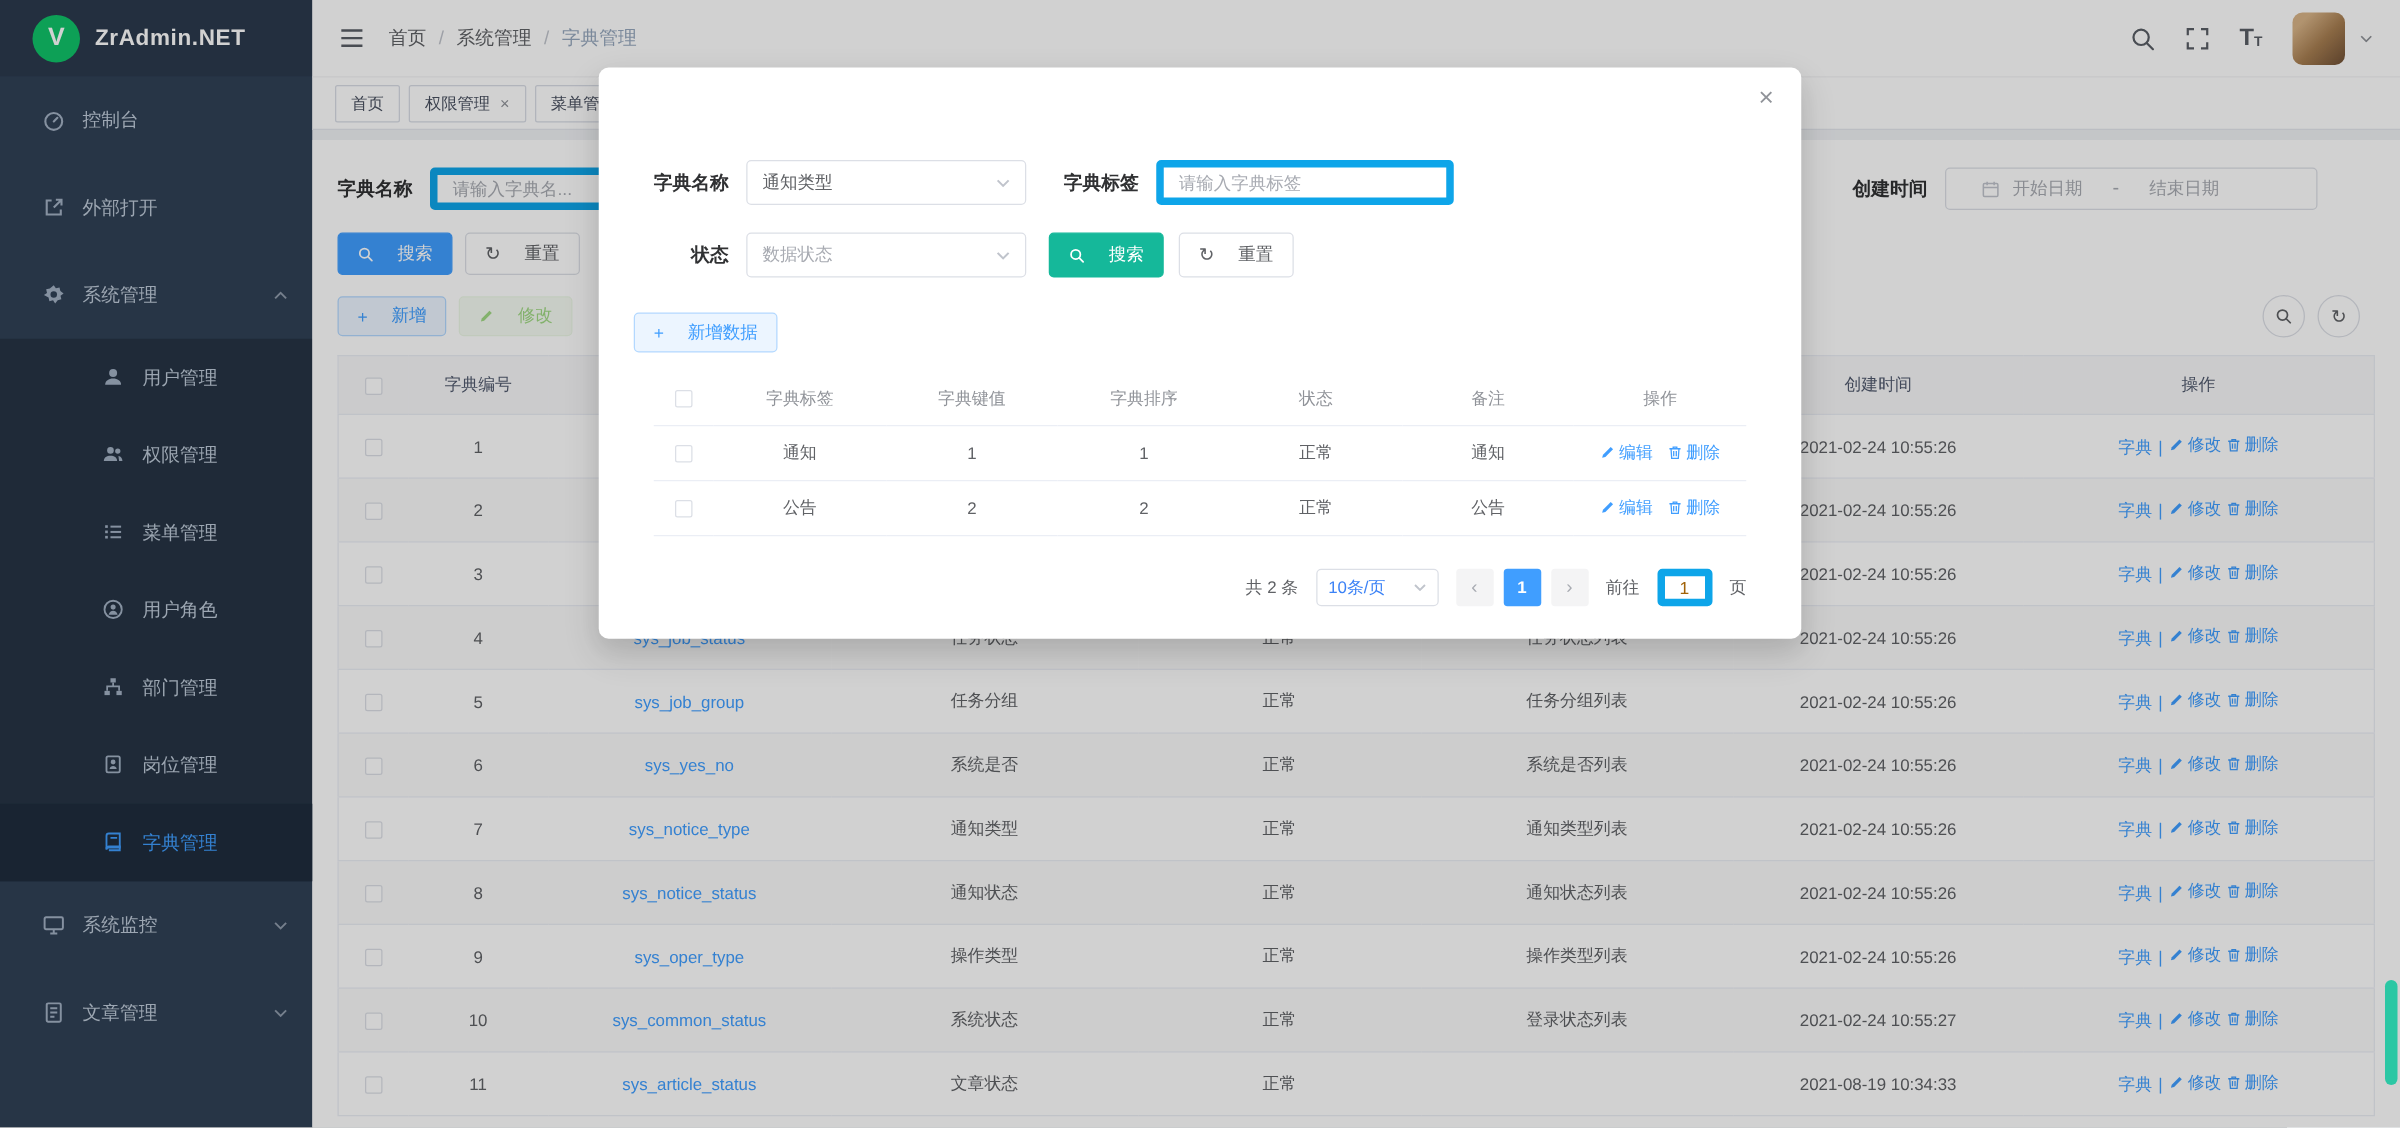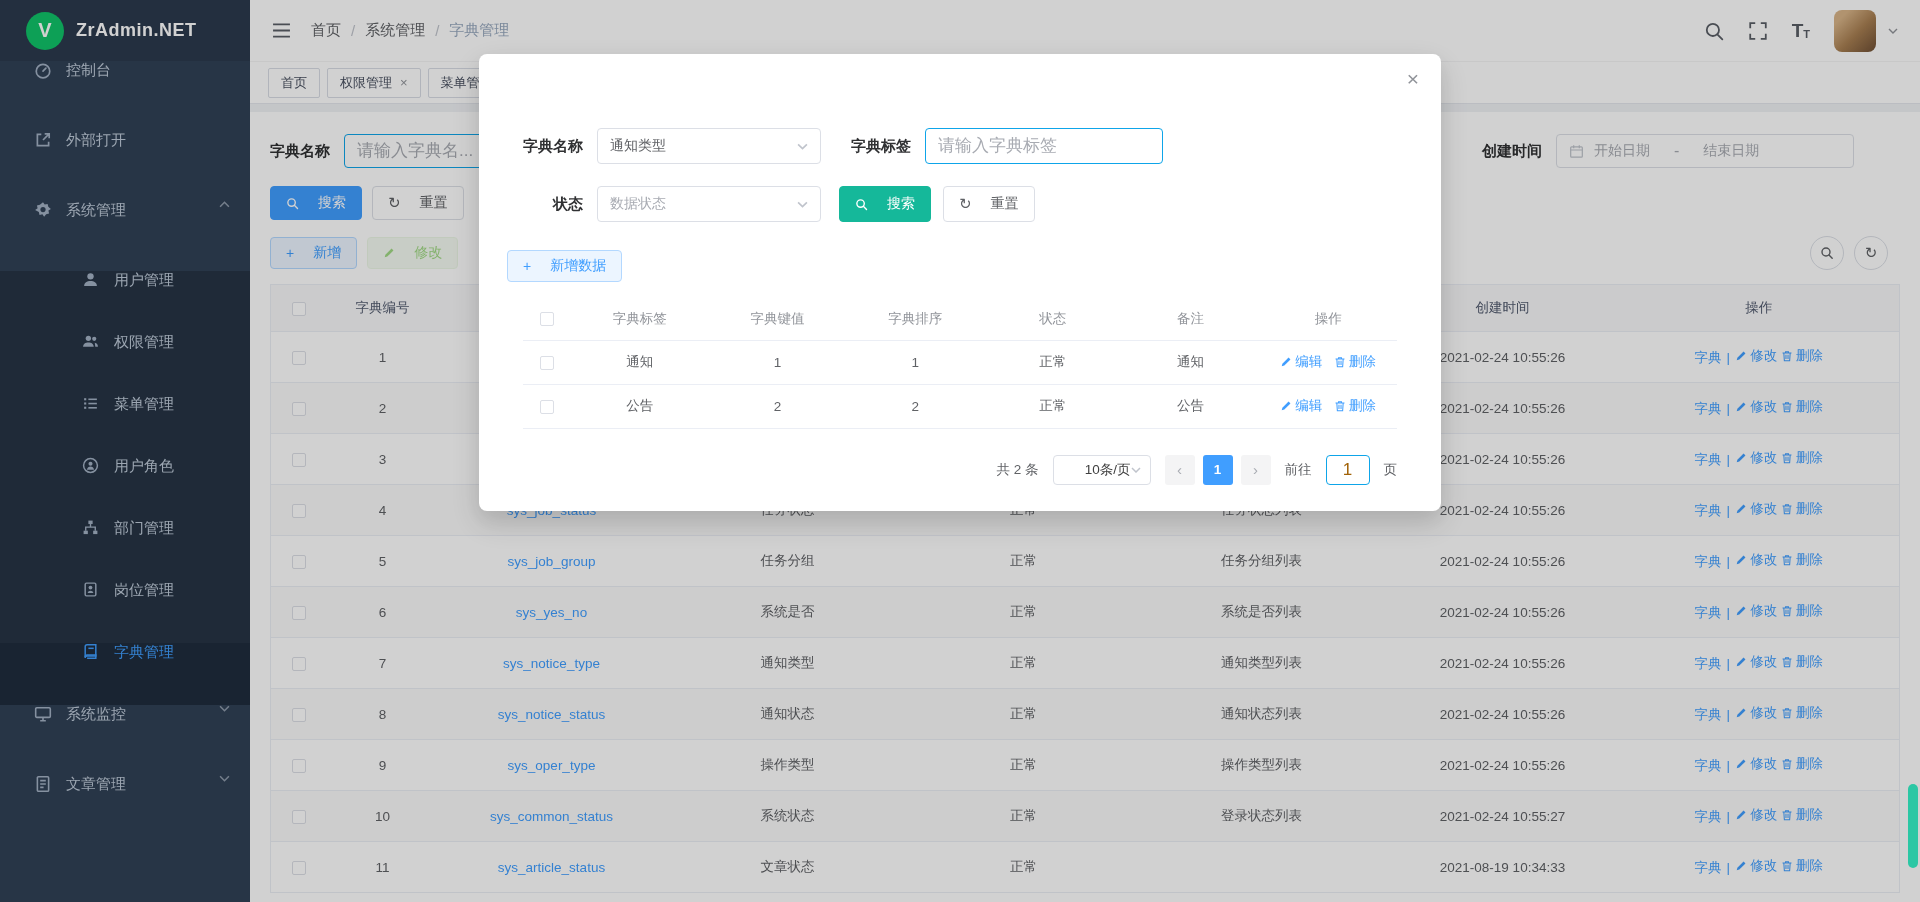"控制台" .menu-item { align-items: none -> center }
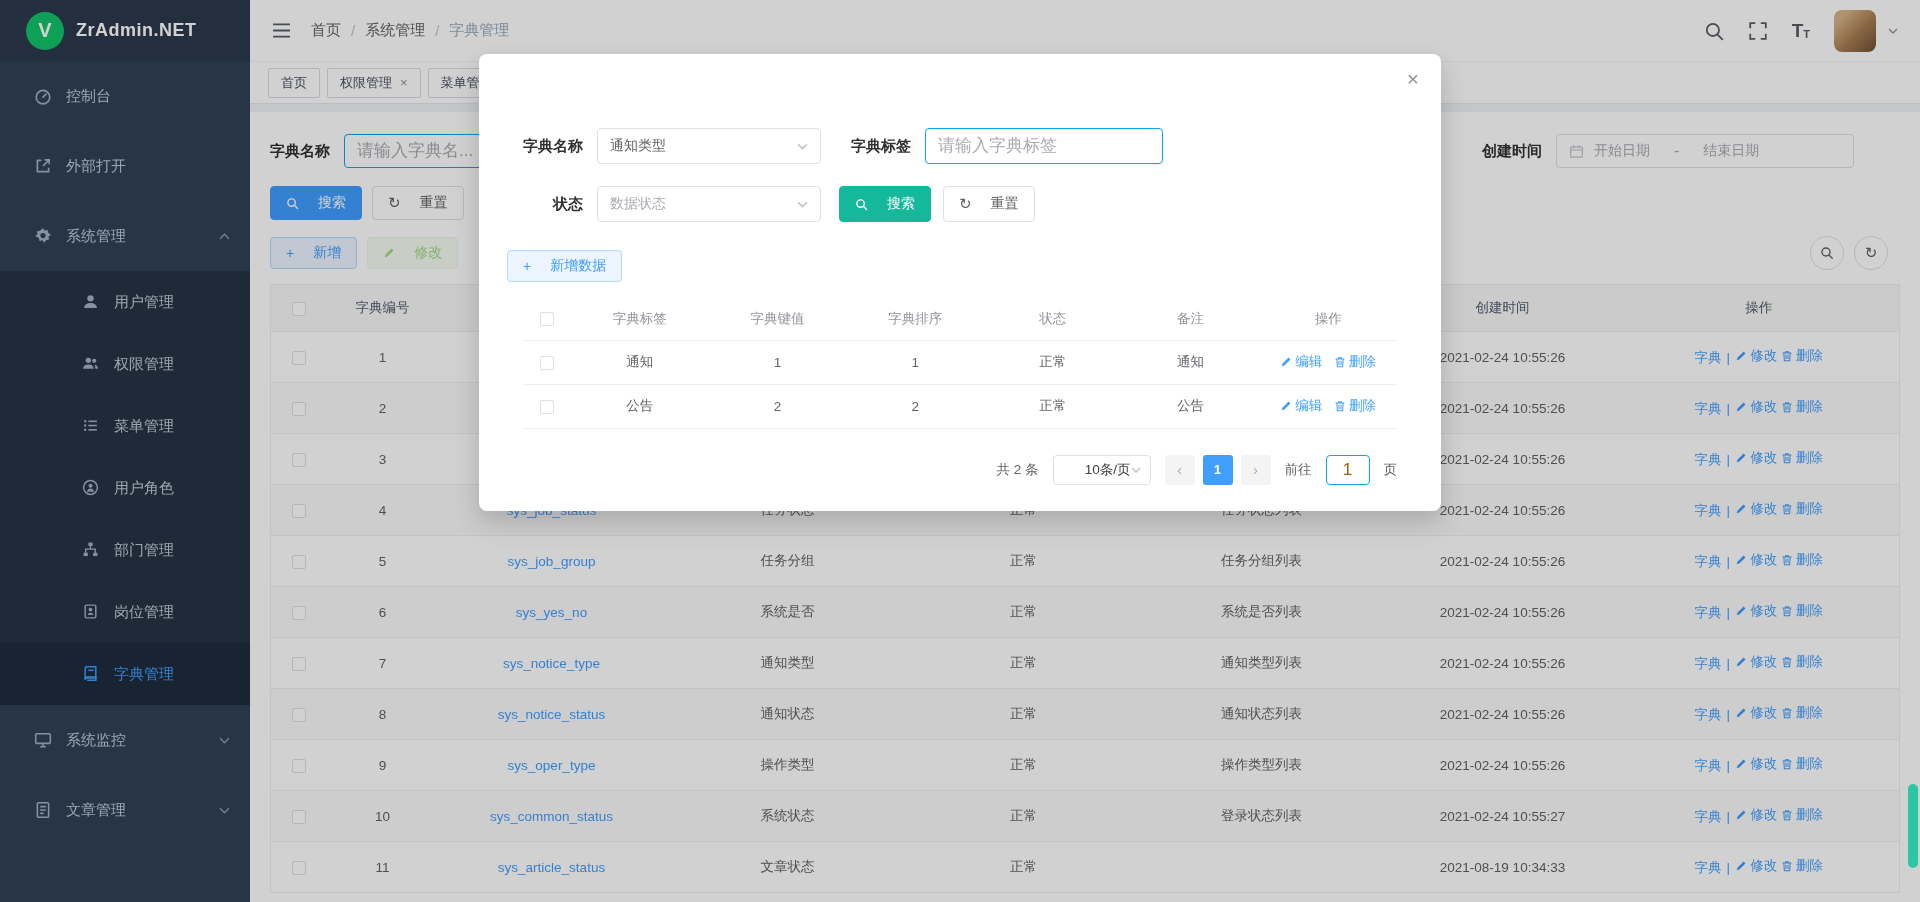"请输入字典名..." .input { border: 1px solid #0ea5e9 -> 6px solid #0ea5e9; font-size: 17px -> 14px }
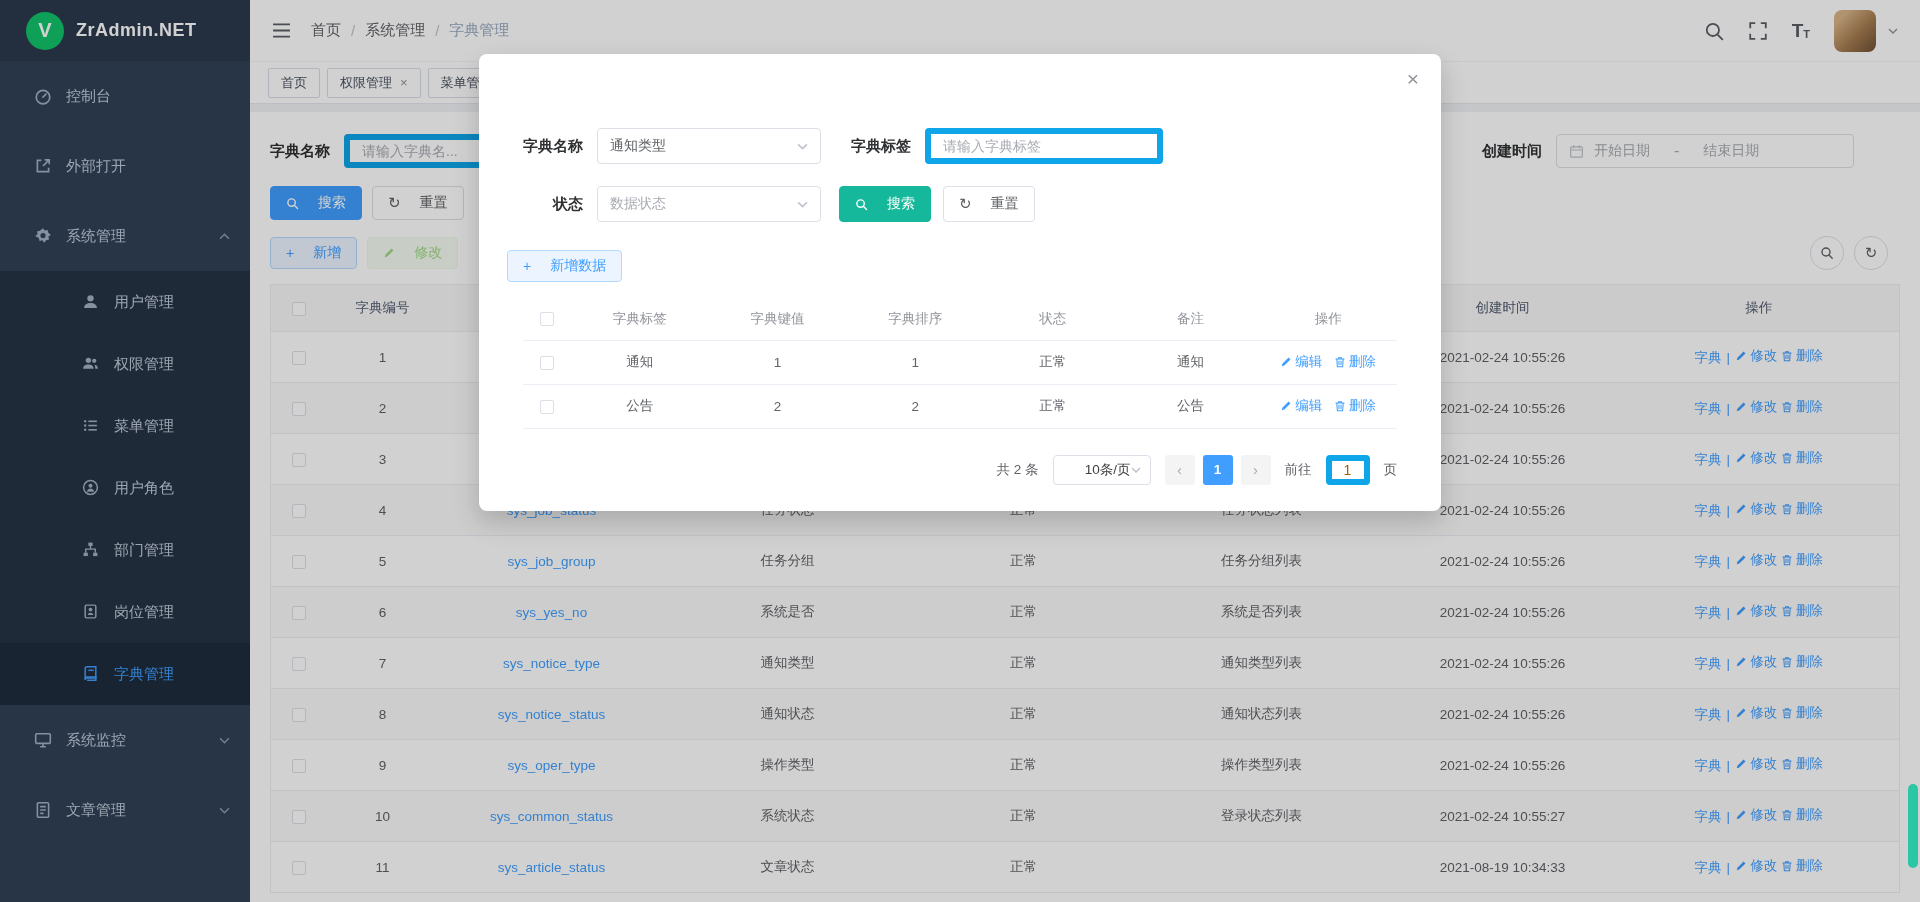"开始日期" .date-range { padding: 0 12px -> 0 28px }
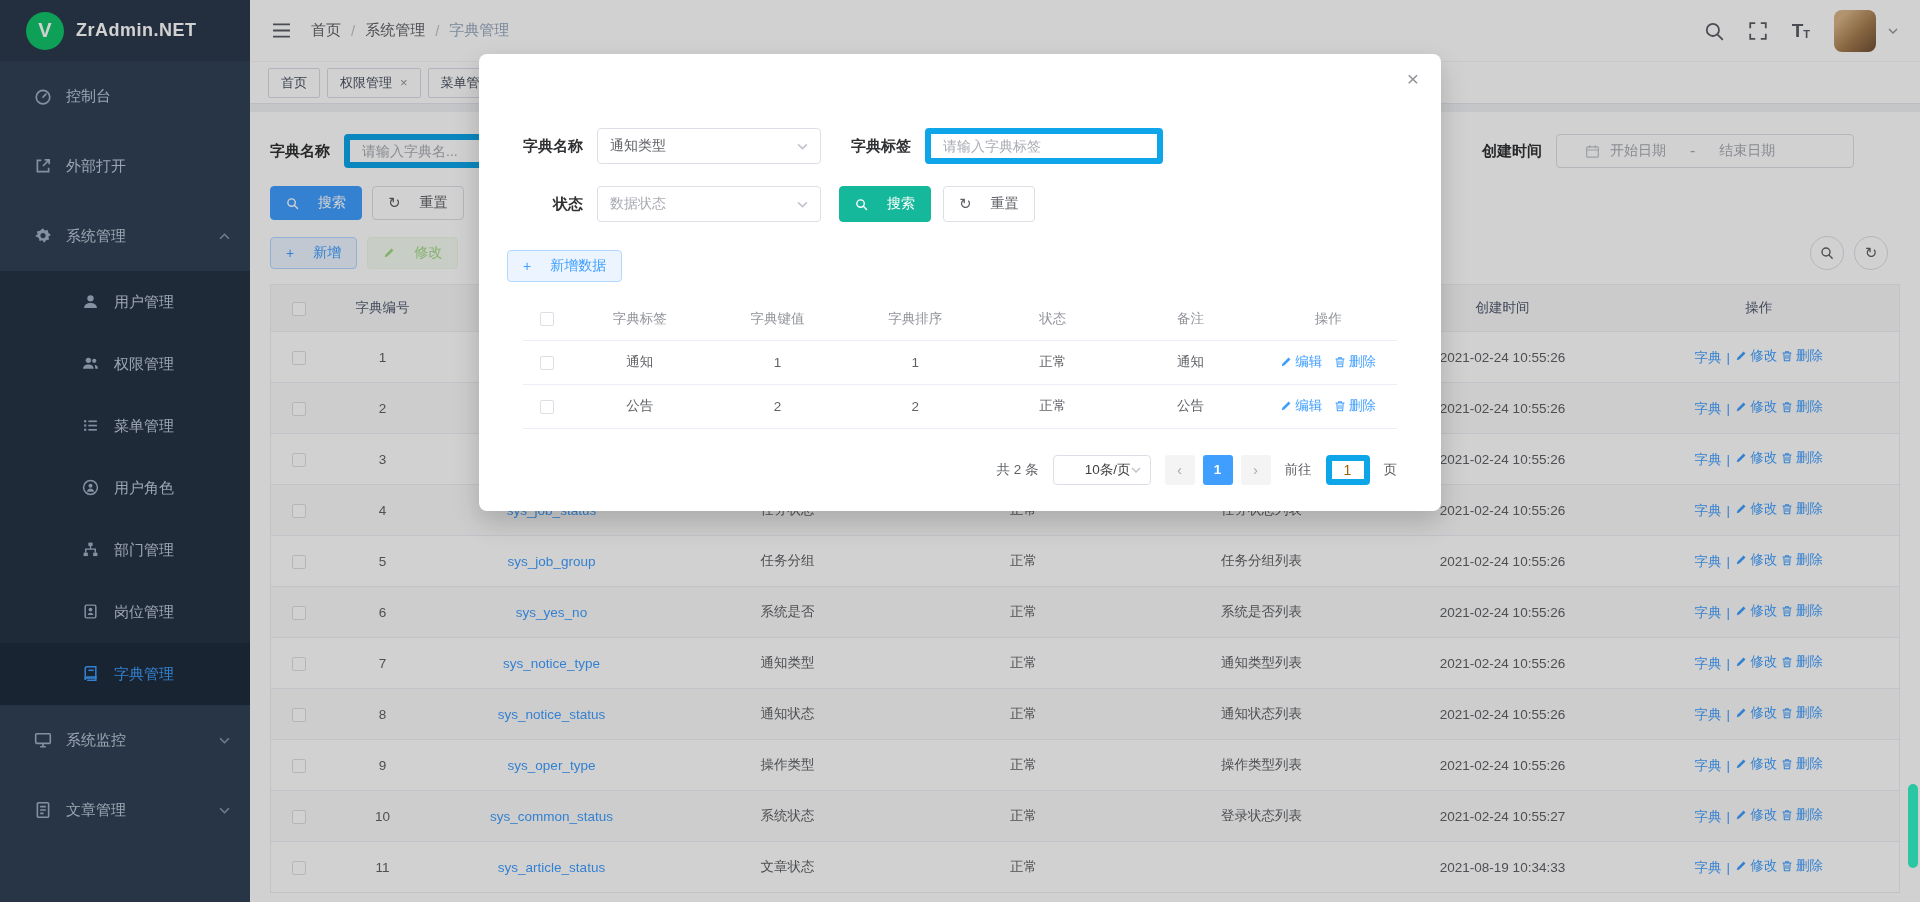"10条/页" .size-sel { color: #404040 -> #3b82f6; justify-content: flex-end -> space-between }
